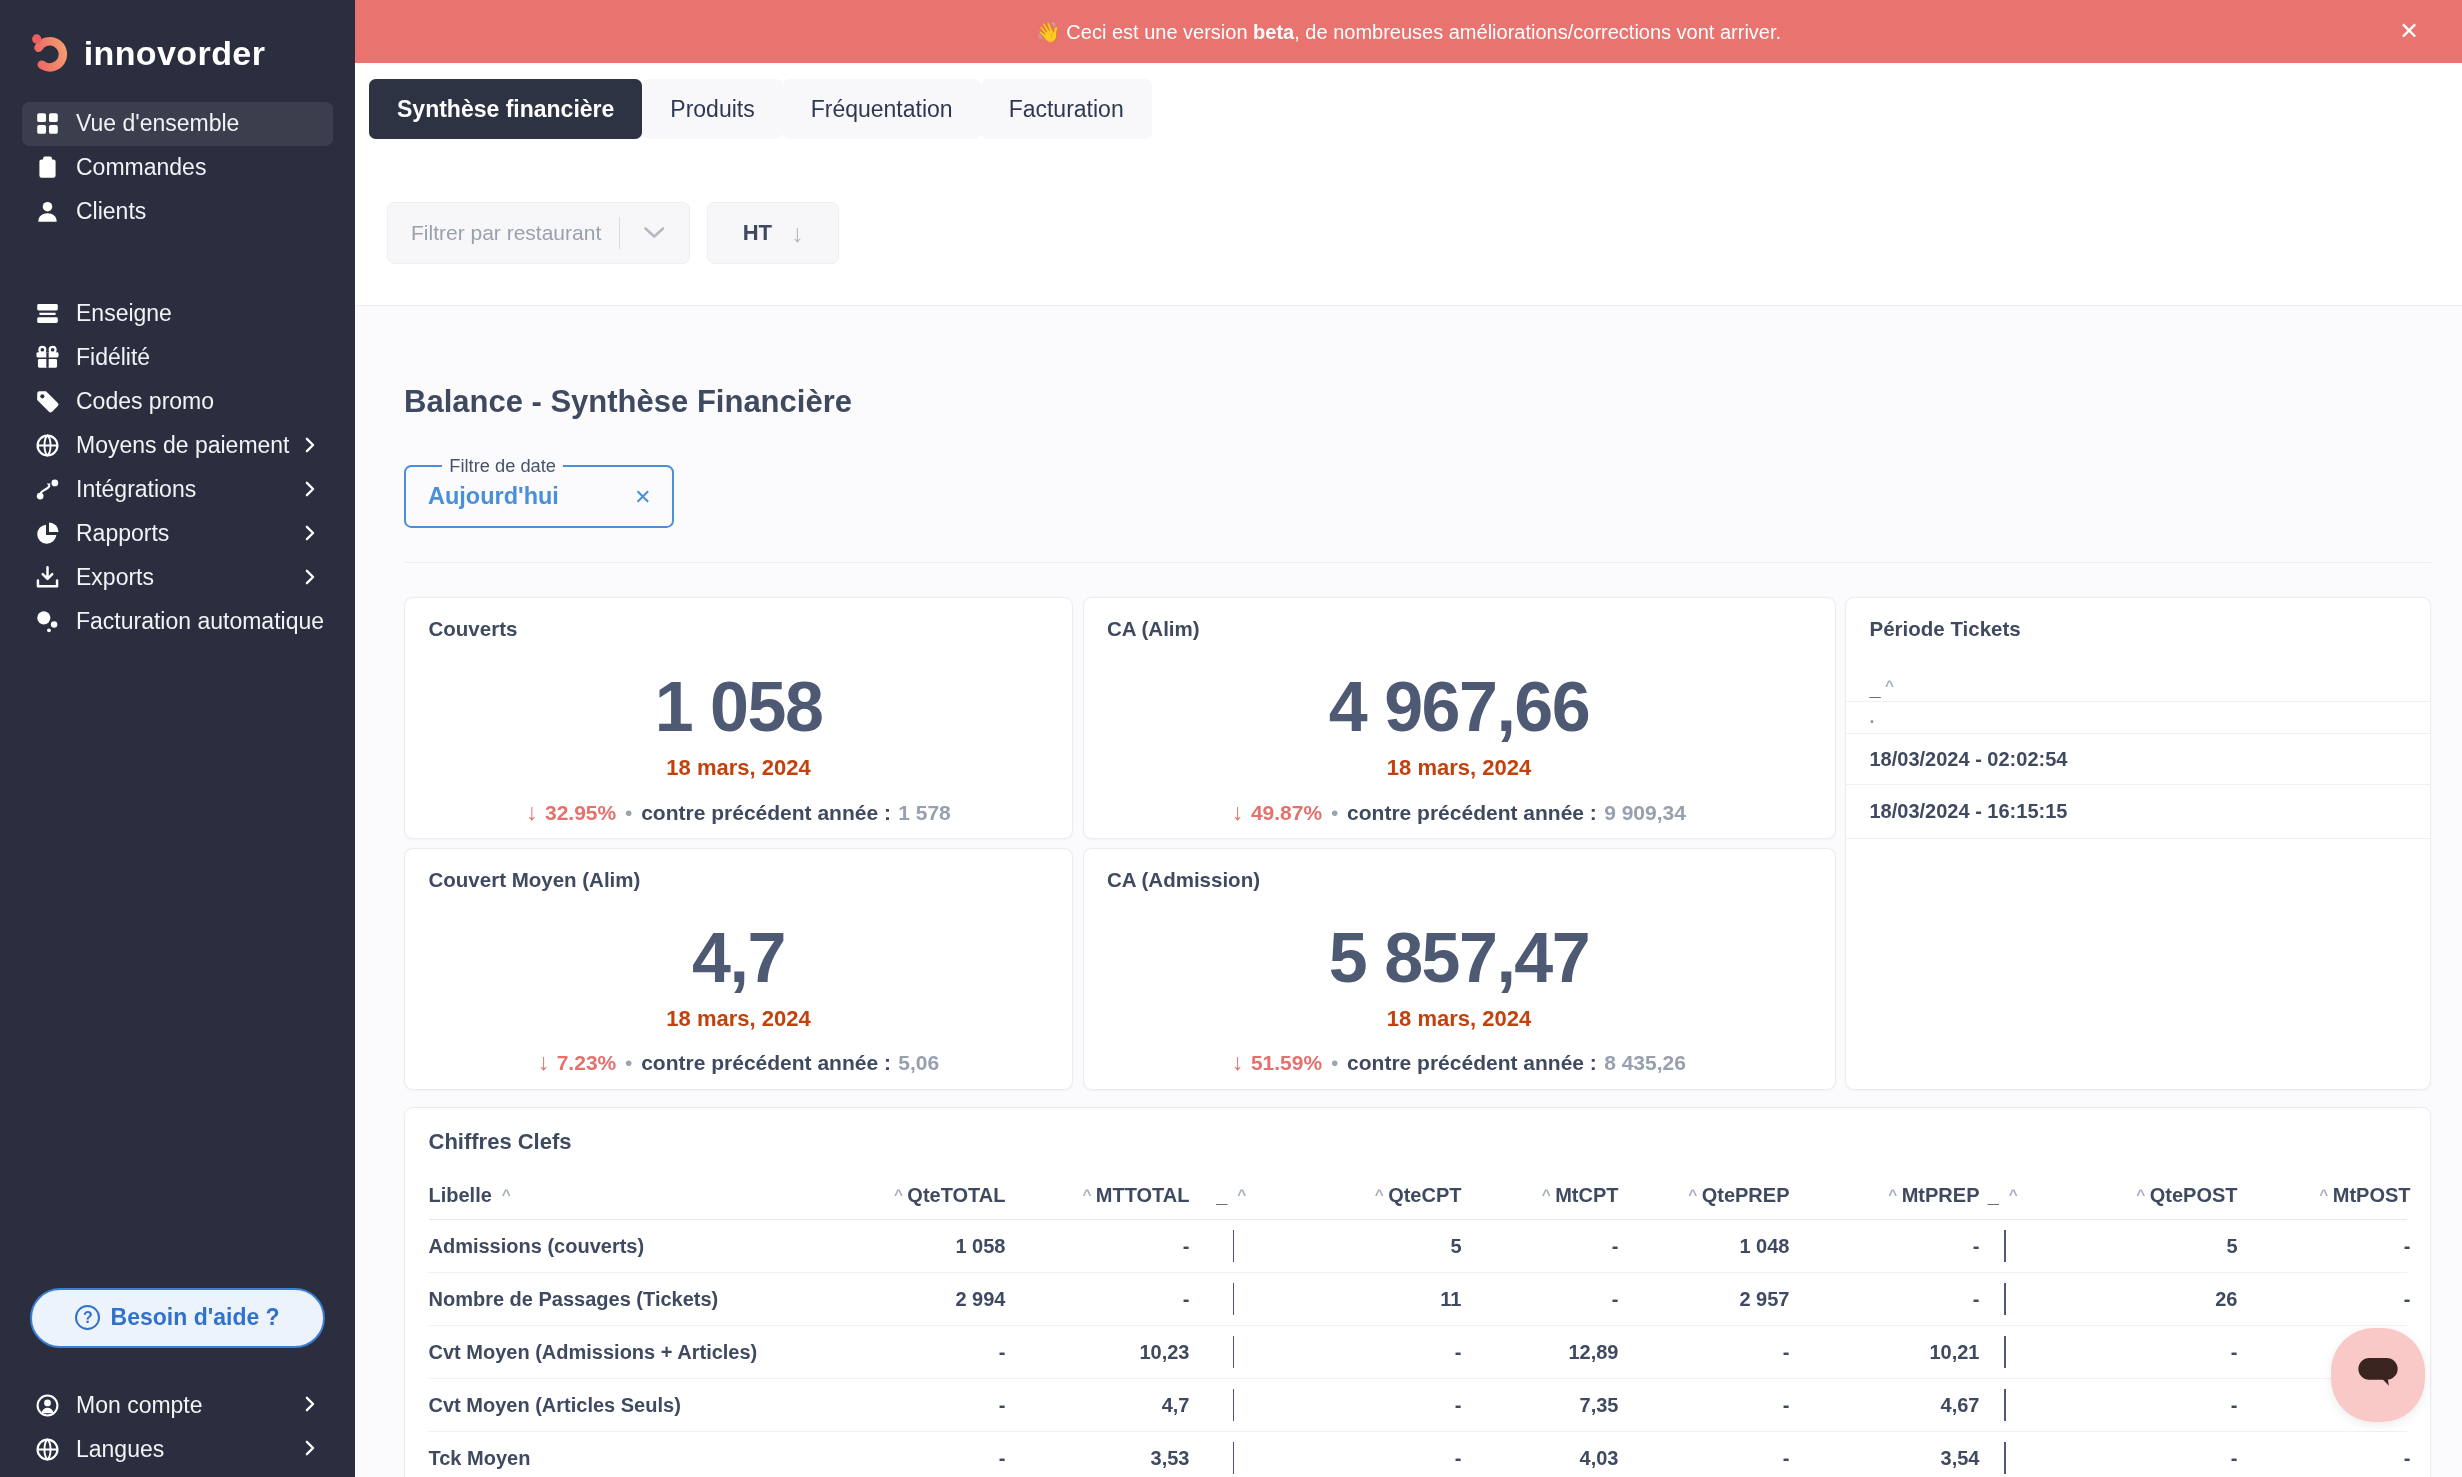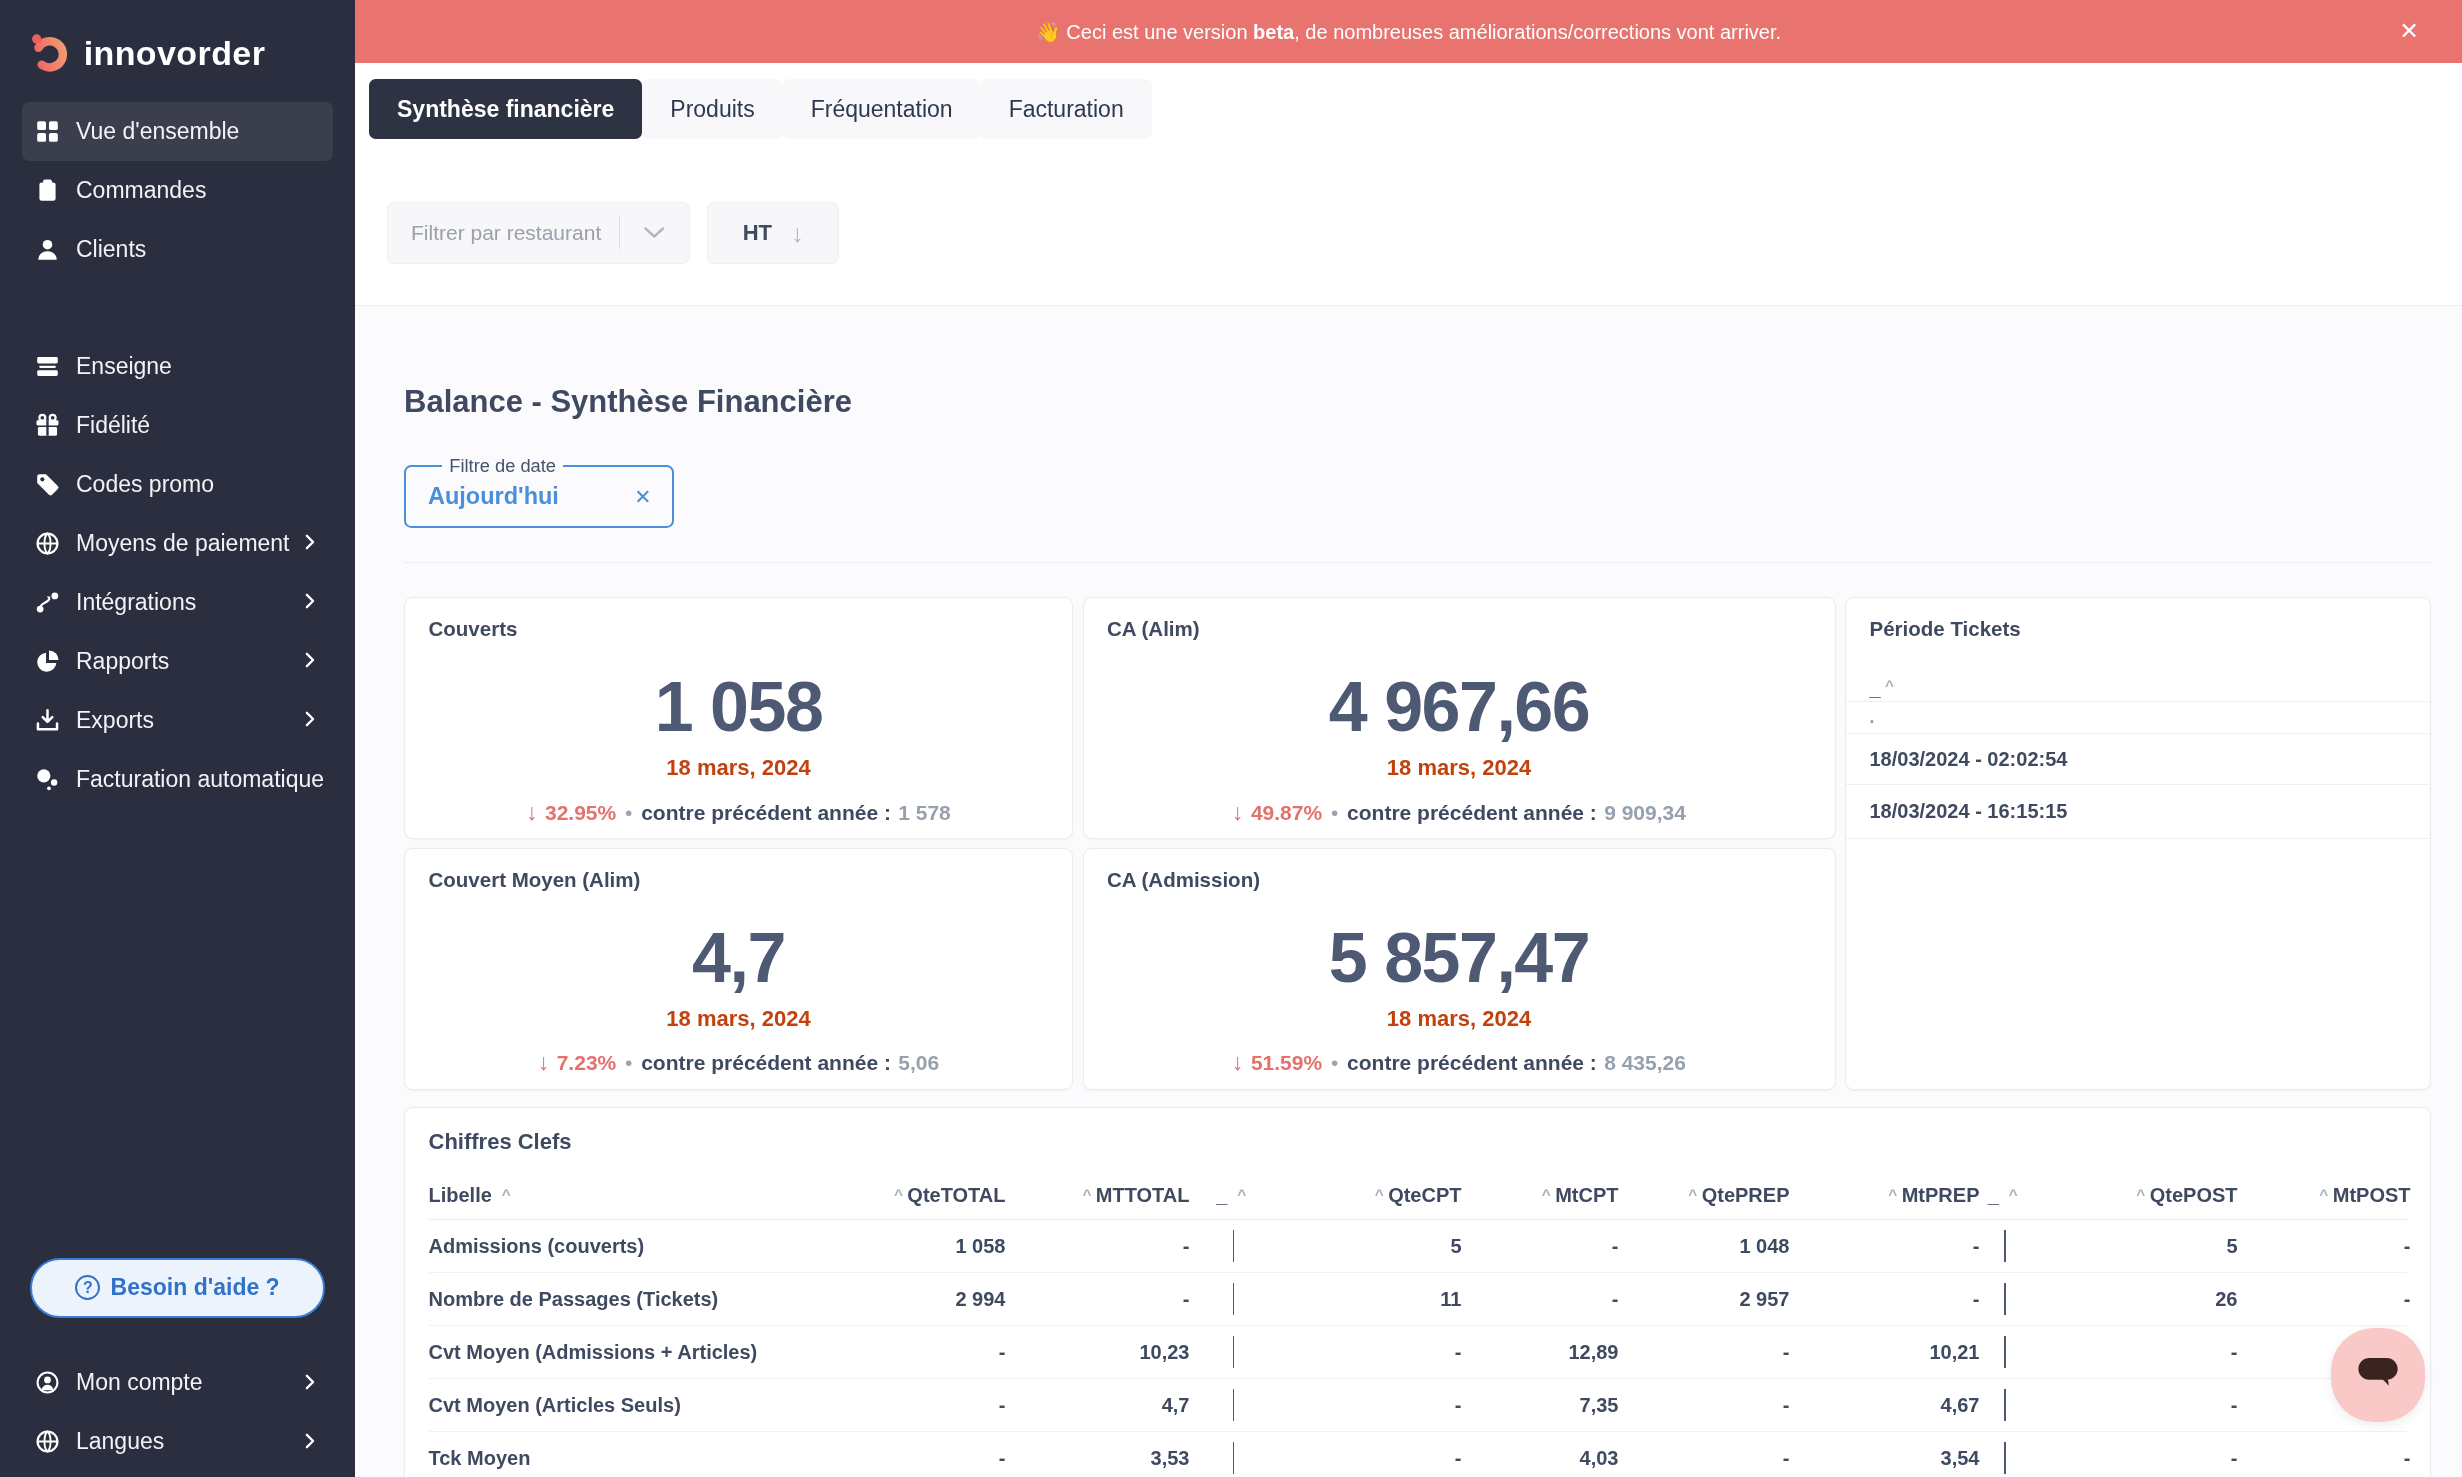"Vue d'ensemble" .nav-item { height: 59px -> 44px }
